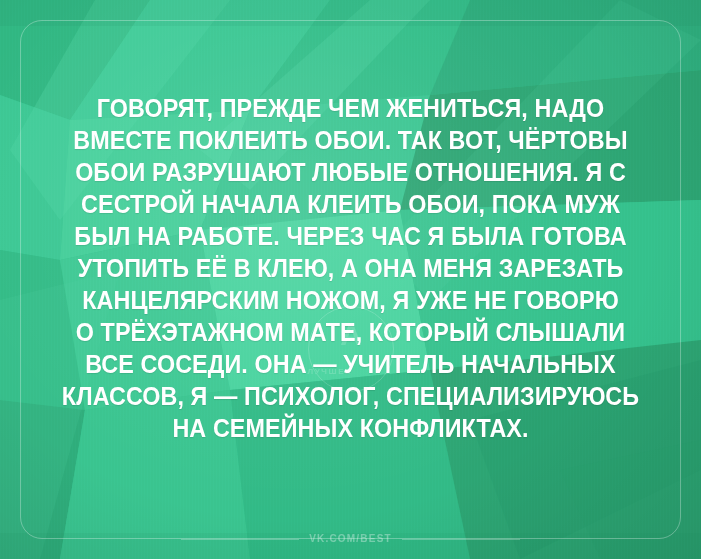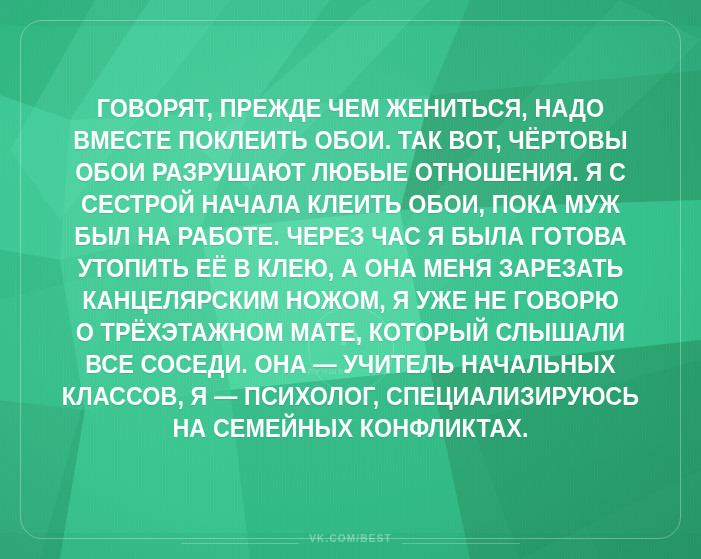"VK.COM/BEST" .source-row { align-items: flex-end -> center }
